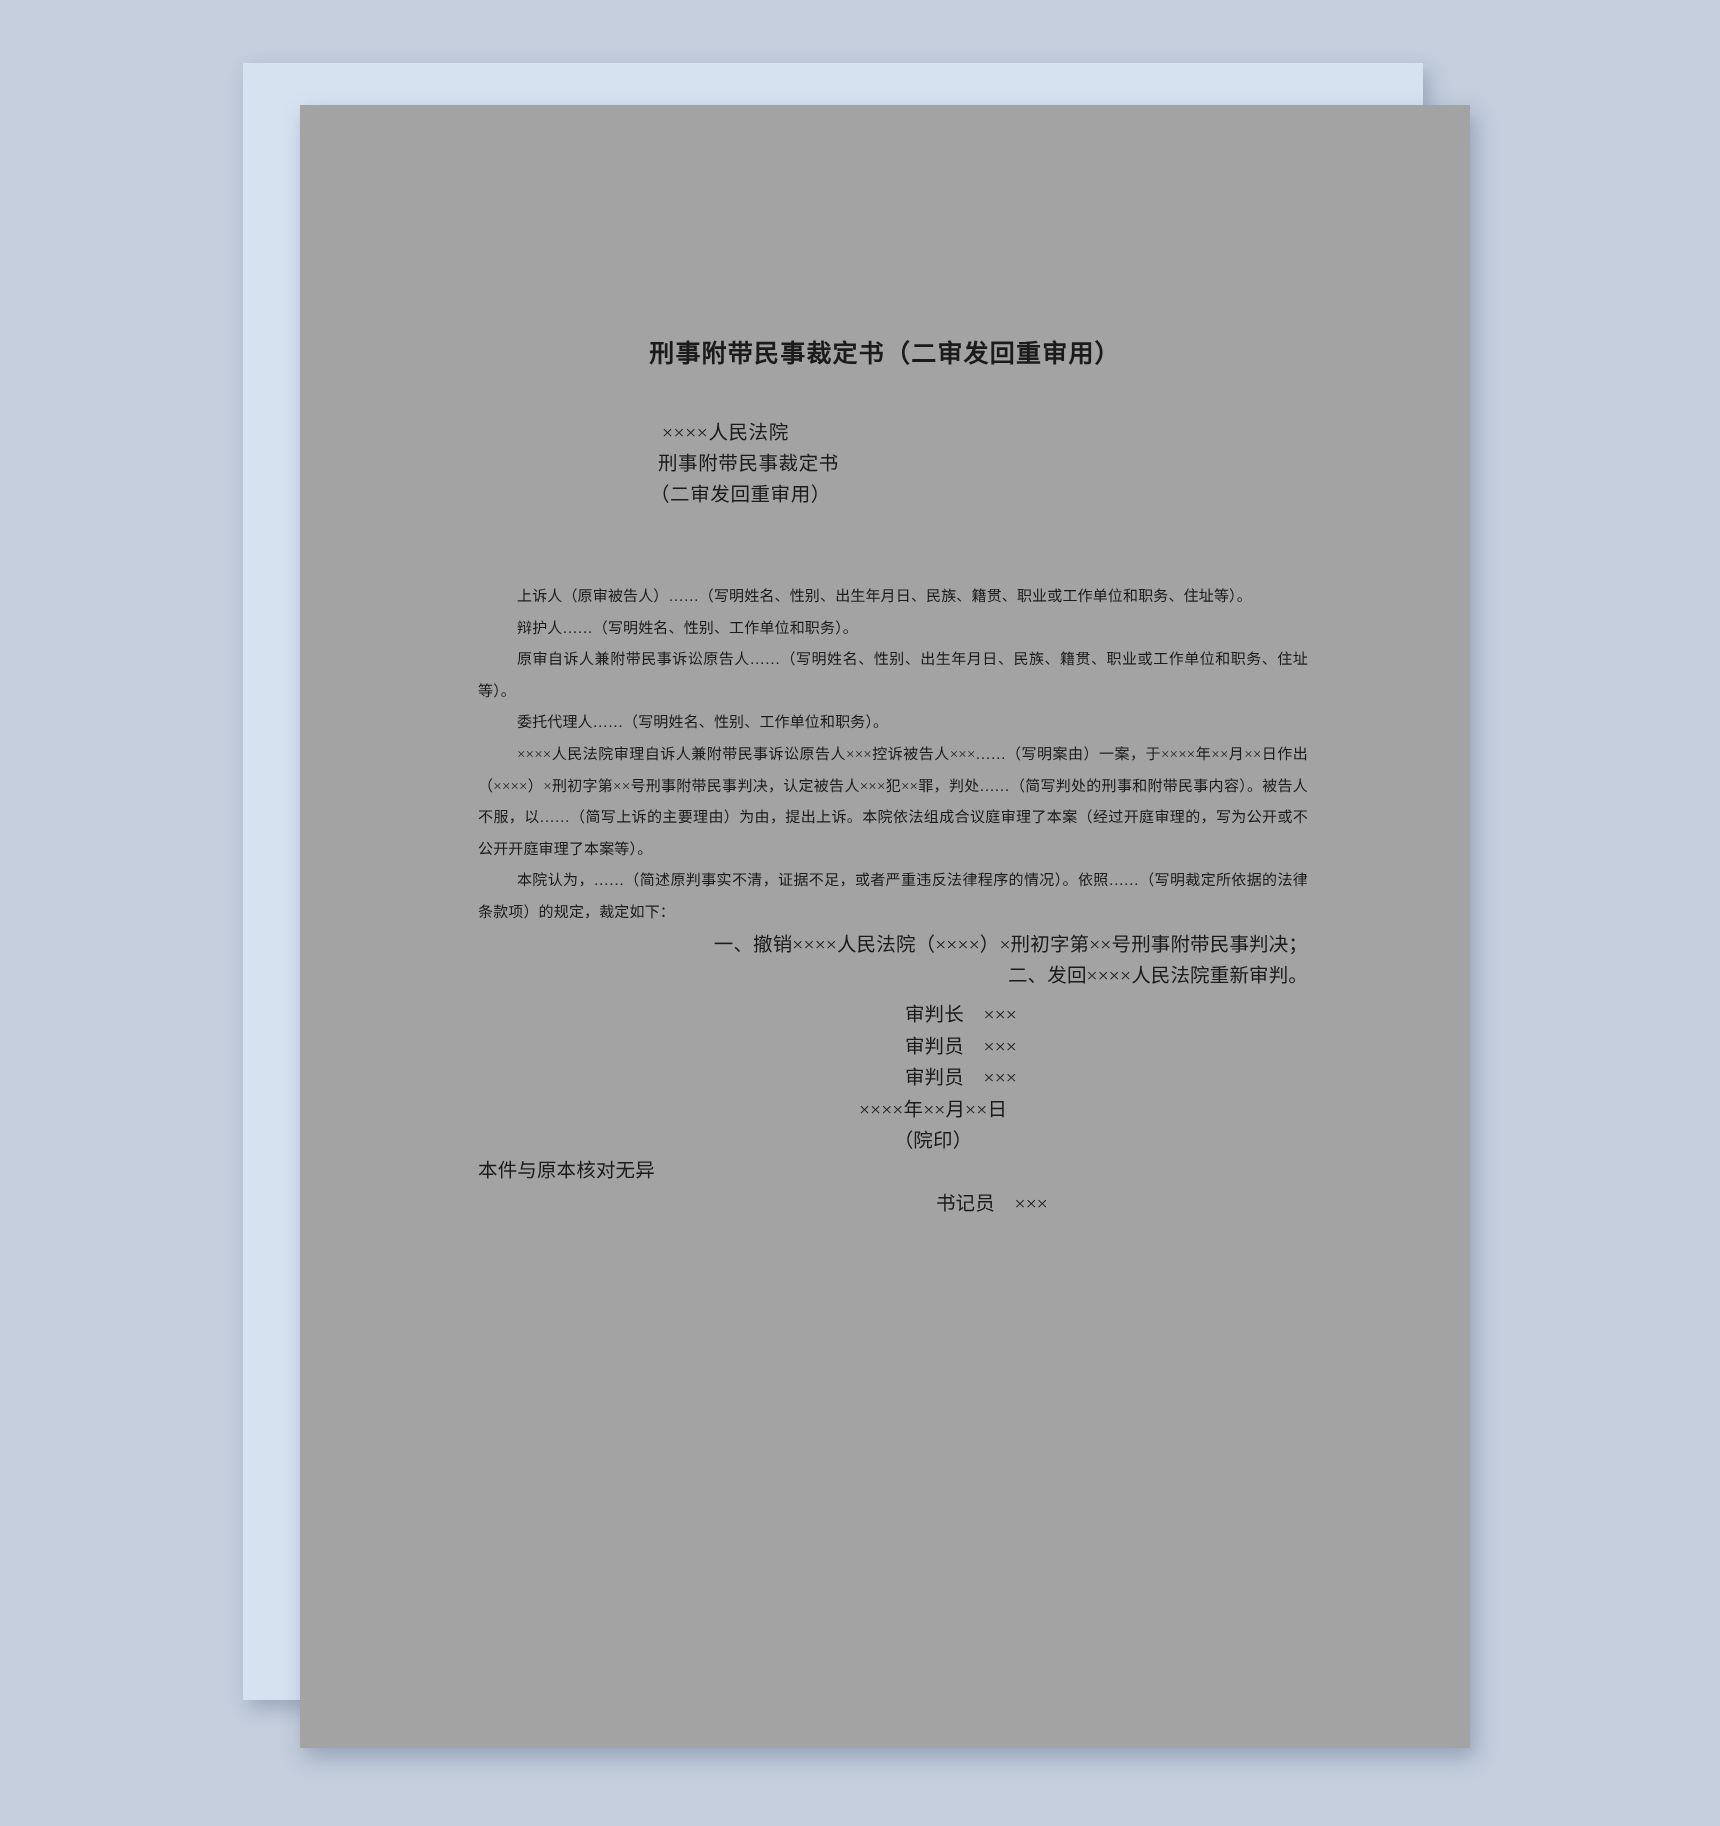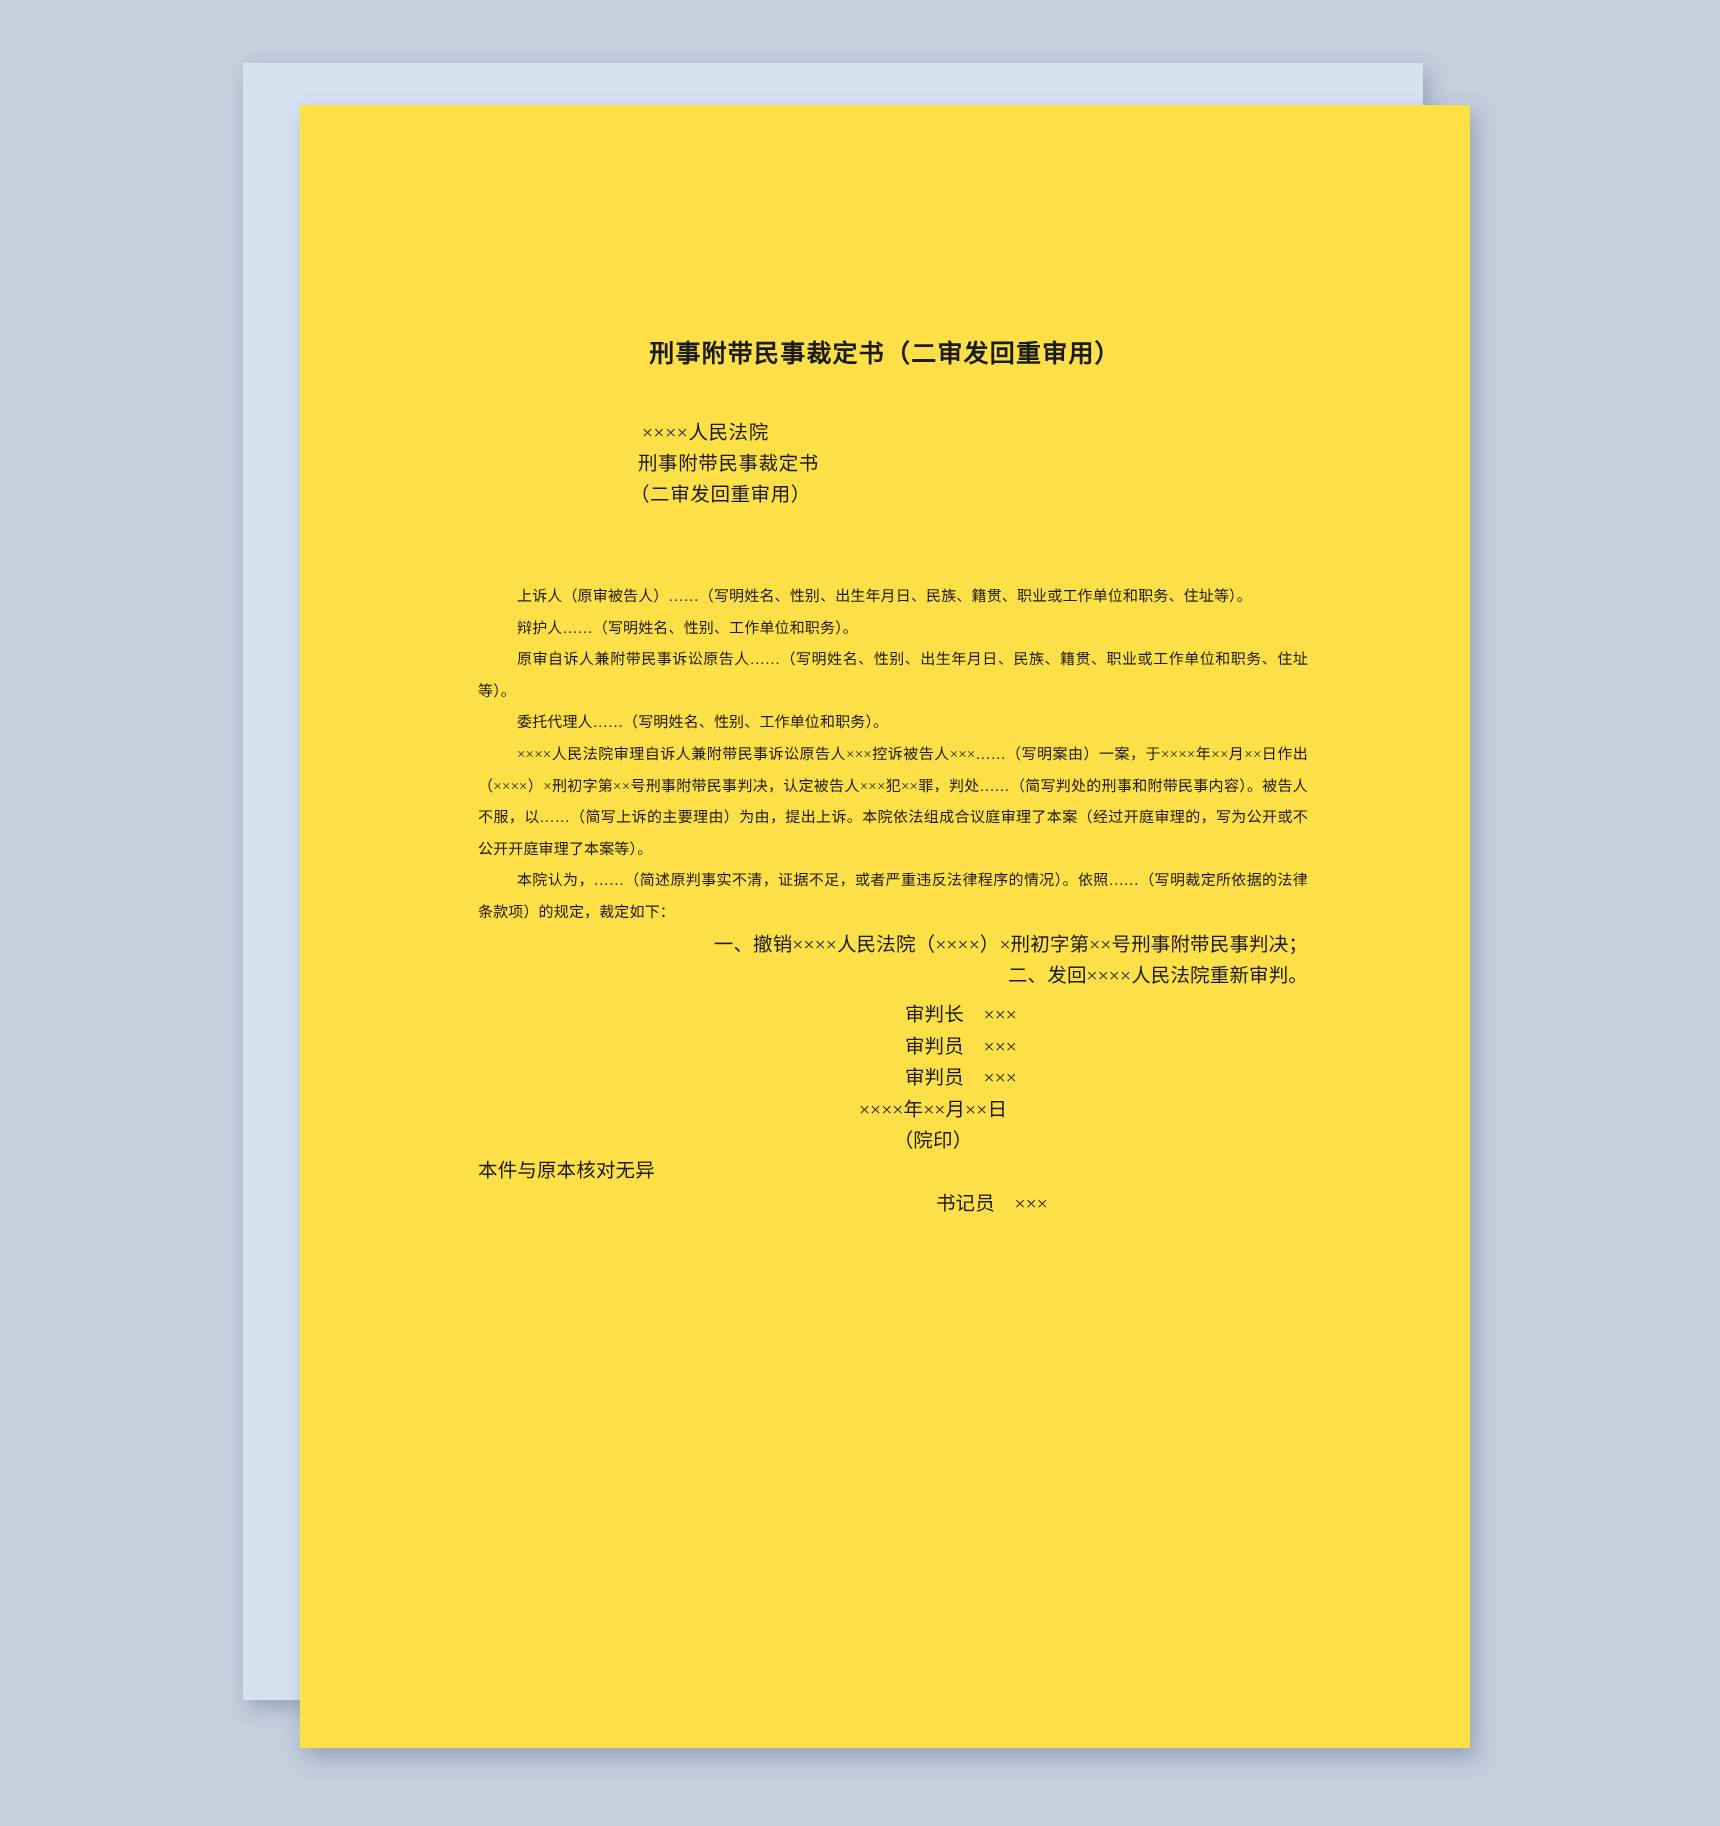"刑事附带民事裁定书（二审发回重审用）" .page-front { background: #fde047 -> #a3a3a3 }
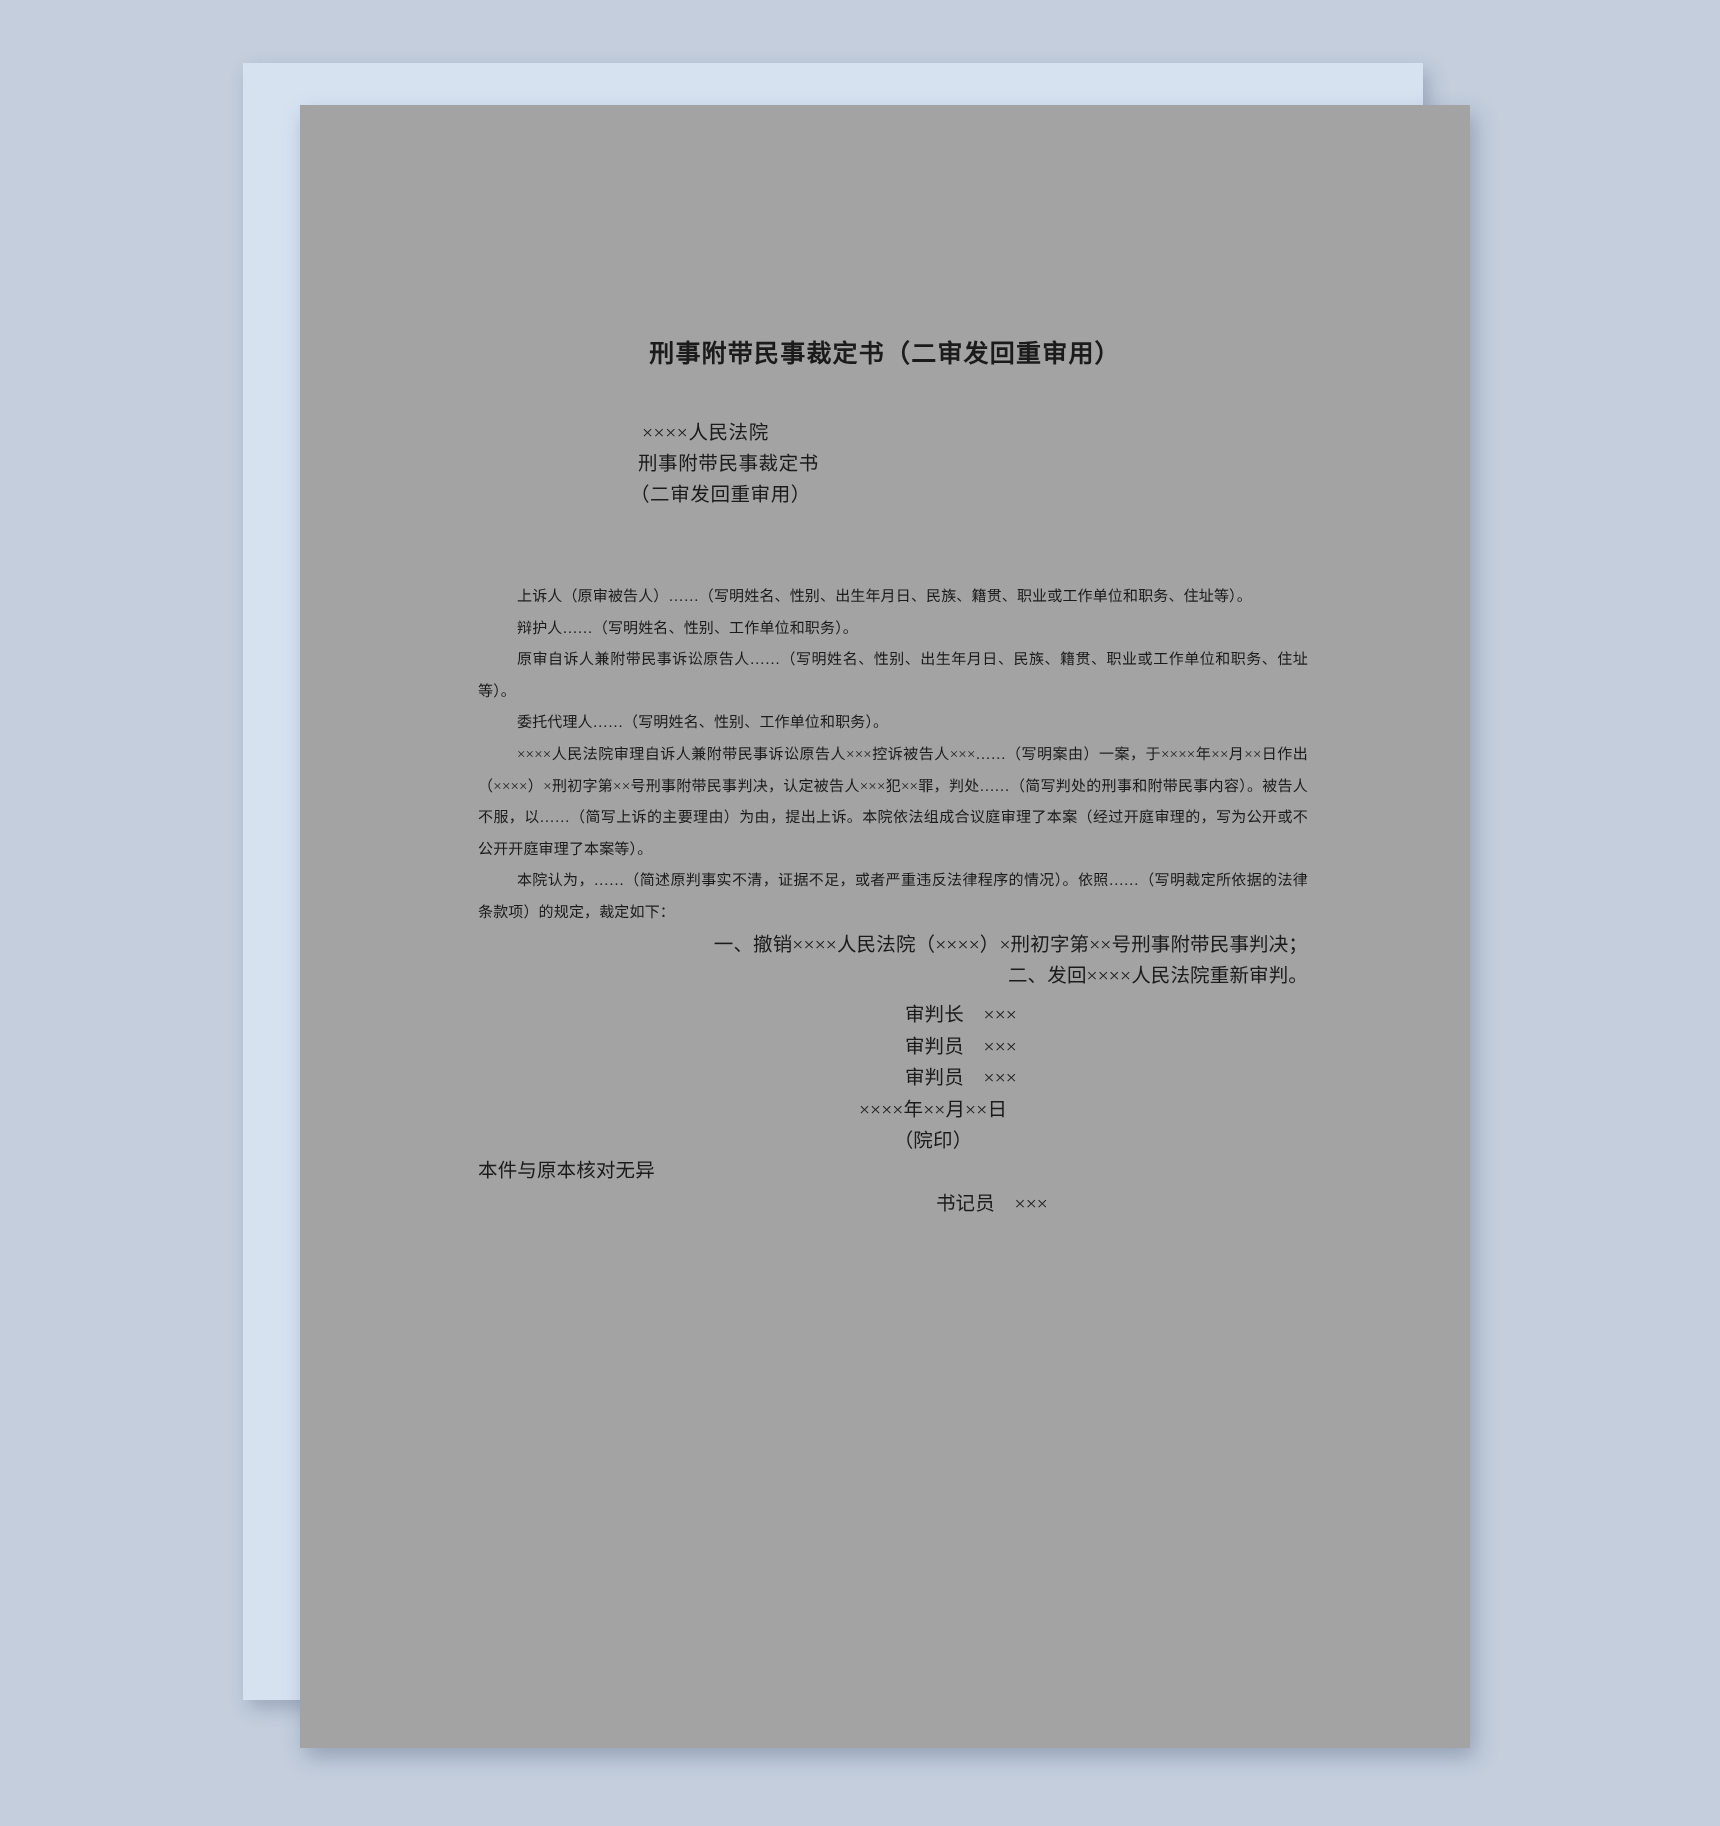"××××人民法院" .heading-block { left: 324px -> 344px }
